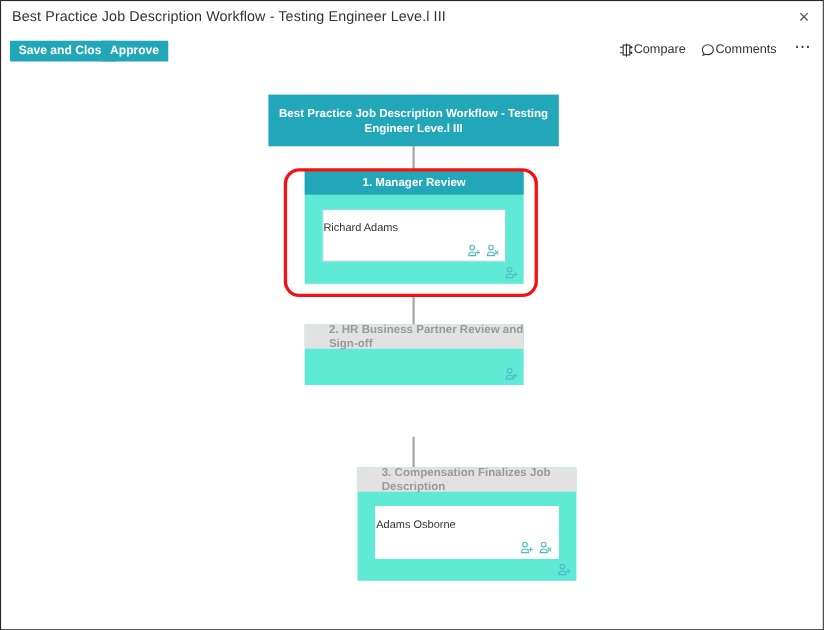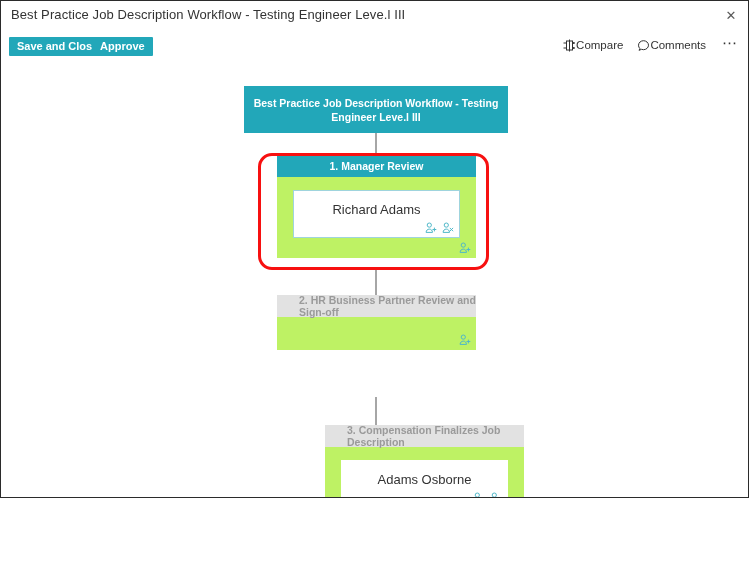"Best Practice Job Description Workflow" #app { height: 498px -> 573px }
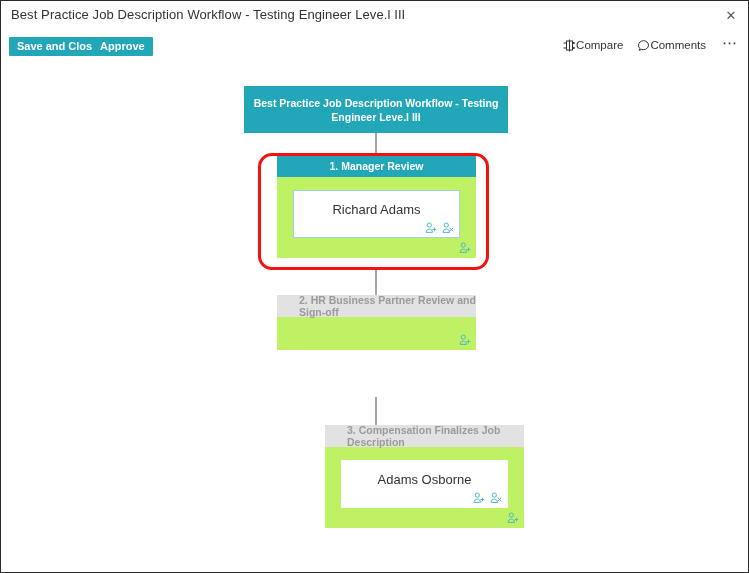"1. Manager Review" .step { background: #bef264 -> #5eead4 }
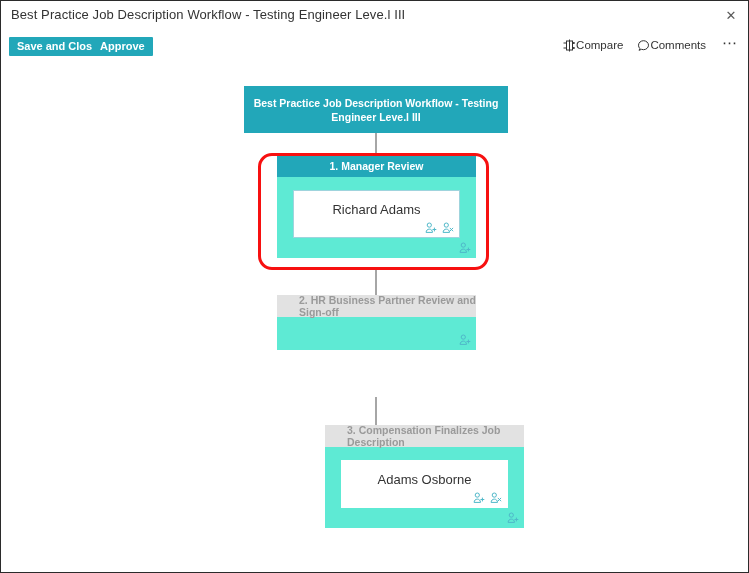"Richard Adams" .person-name { font-size: 13px -> 10px; text-align: center -> left }
